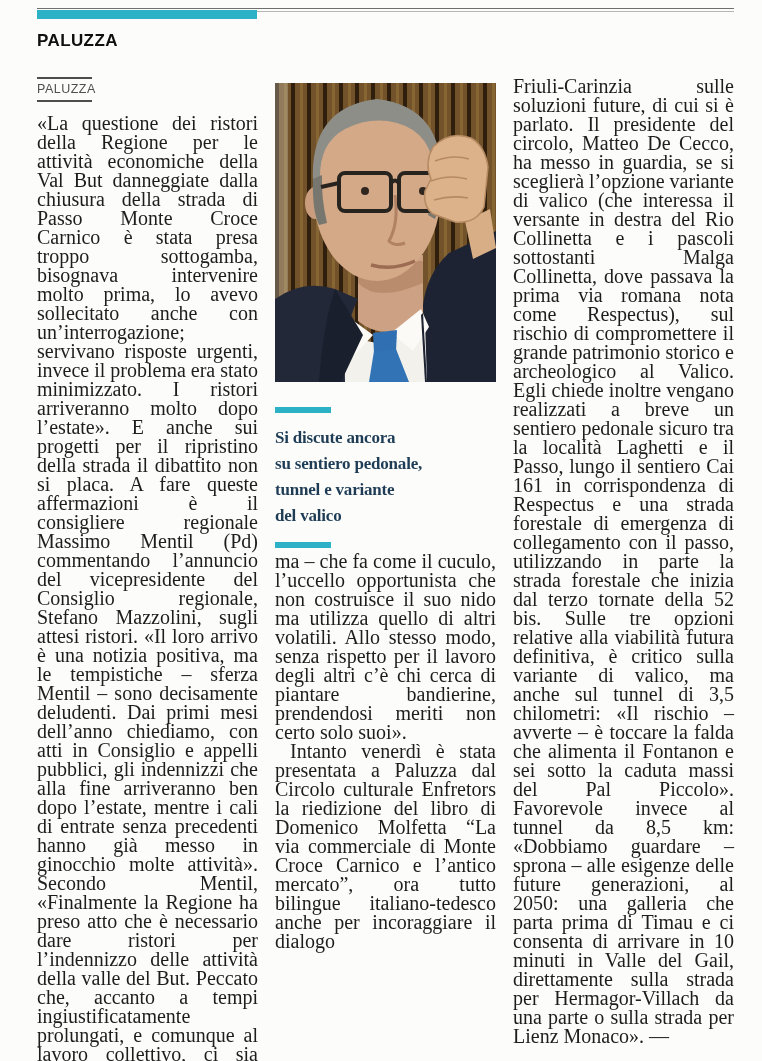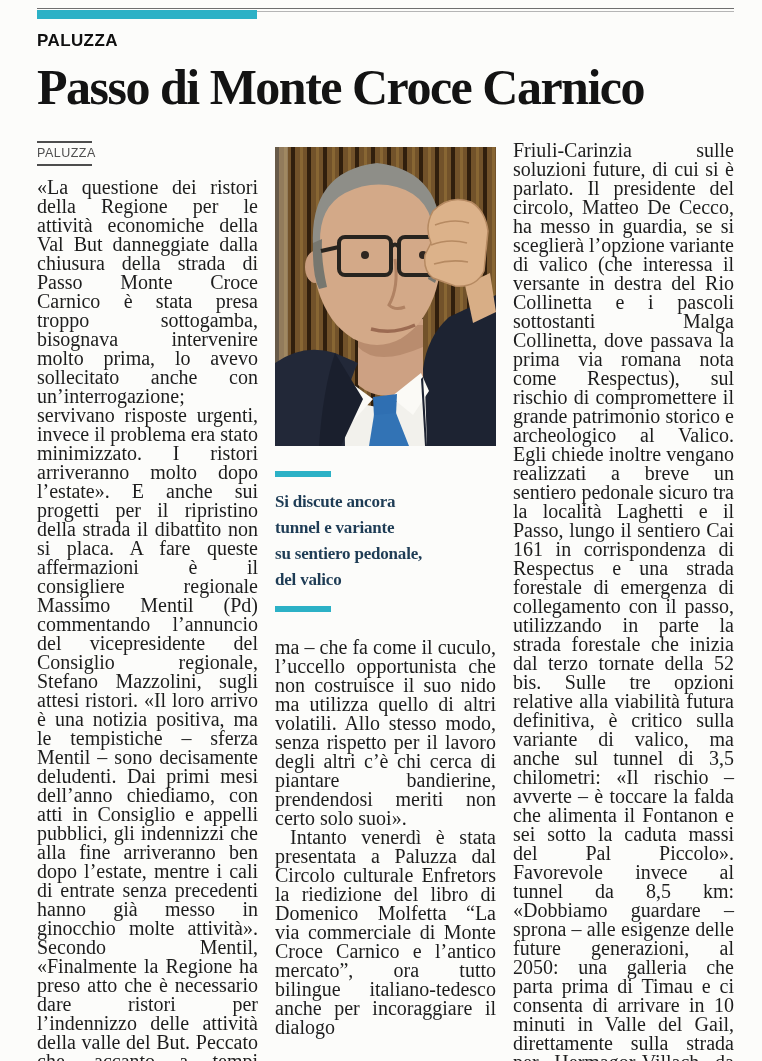"Passo di Monte Croce Carnico" span { html: <span>Passo di Monte Croce Carnico</span> -> none }
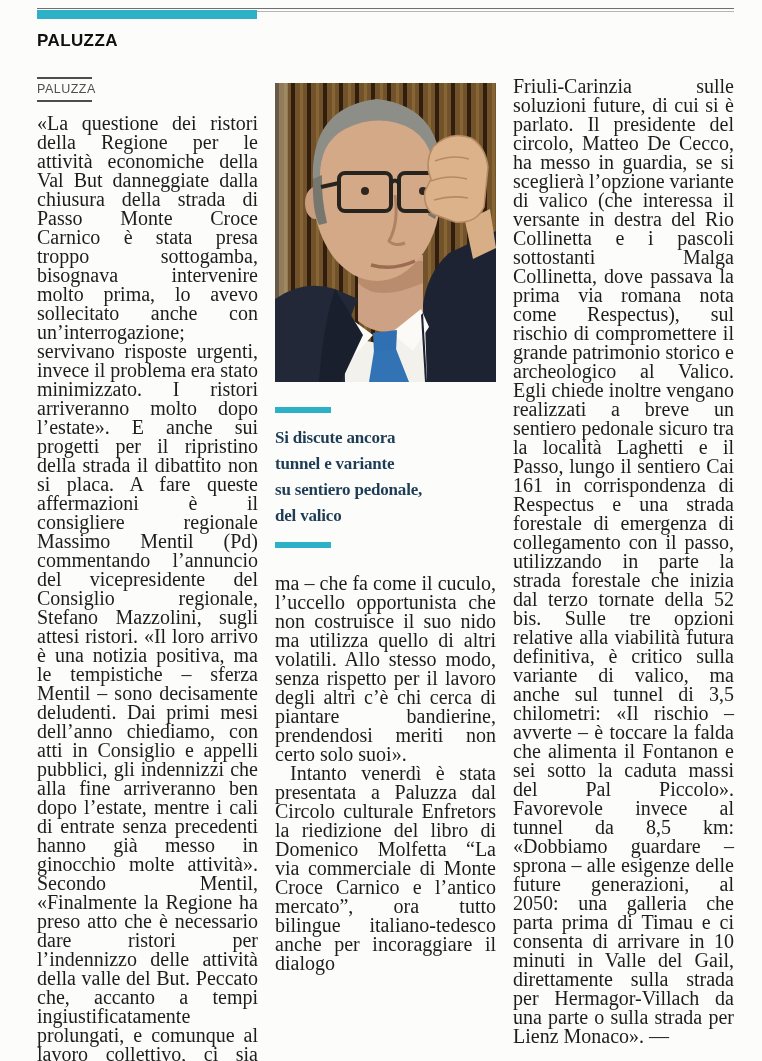"tunnel e variante" span { order: before "su sentiero pedonale," -> after "su sentiero pedonale," }
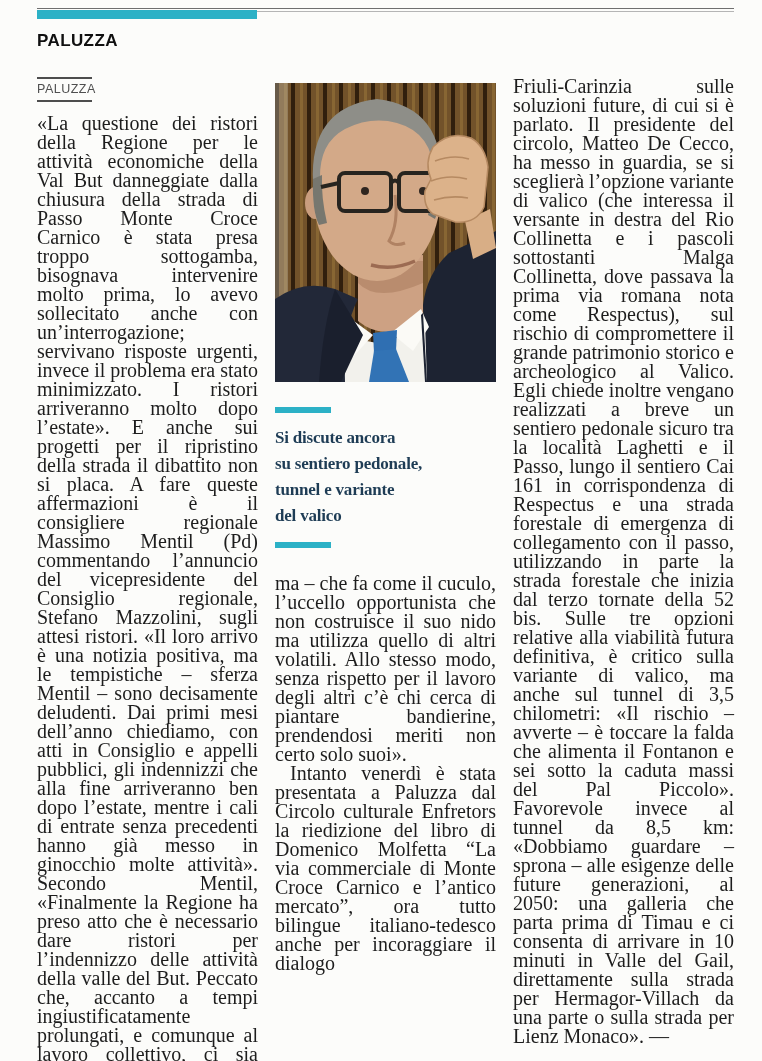"ma – che fa come" .after-subhead { margin-top: 26px -> 4px }
